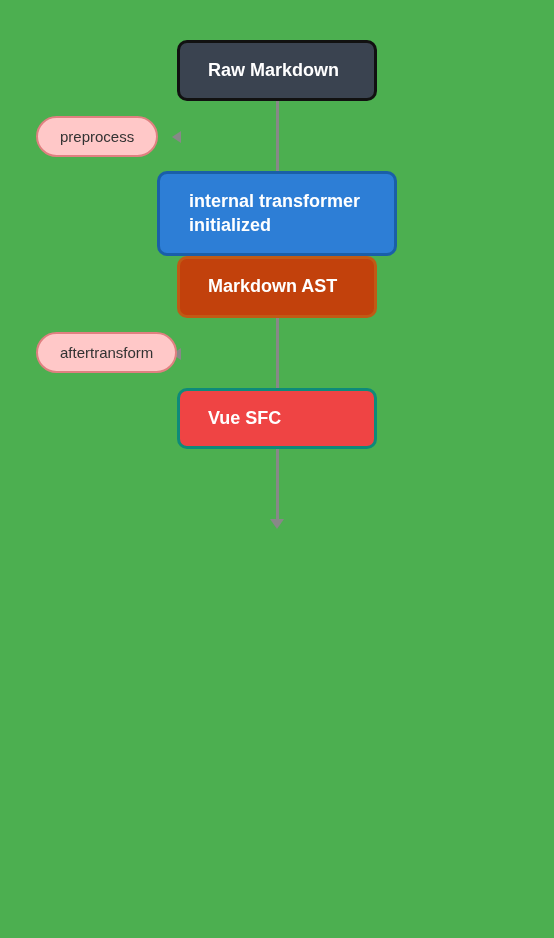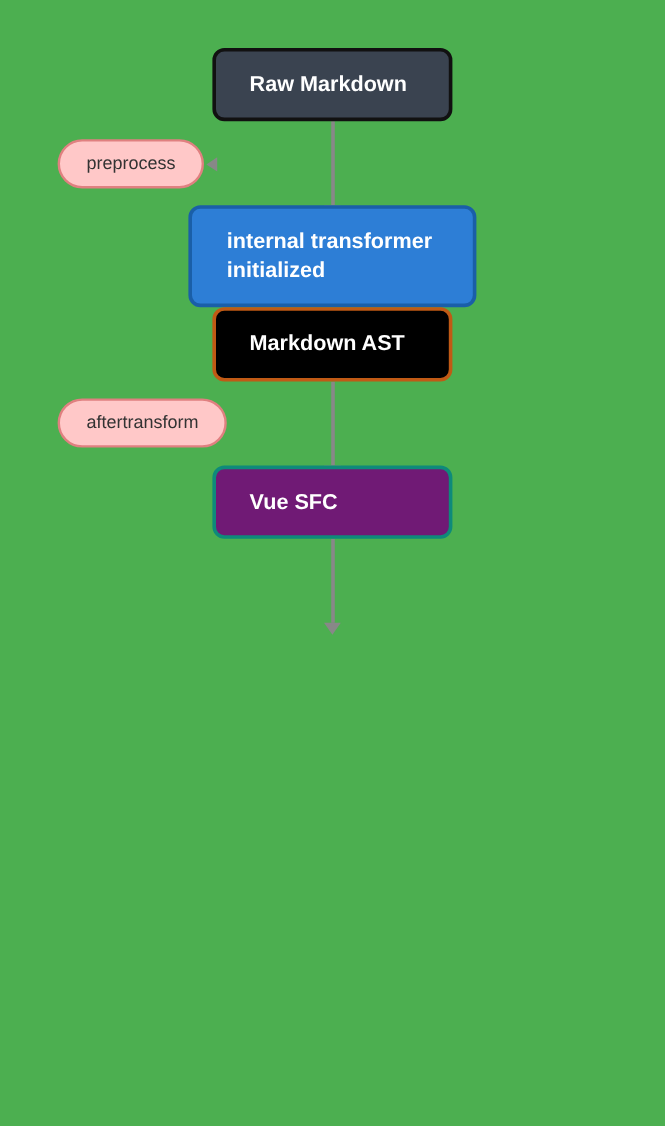"preprocess" .side-pill { left: 28px -> 16px }
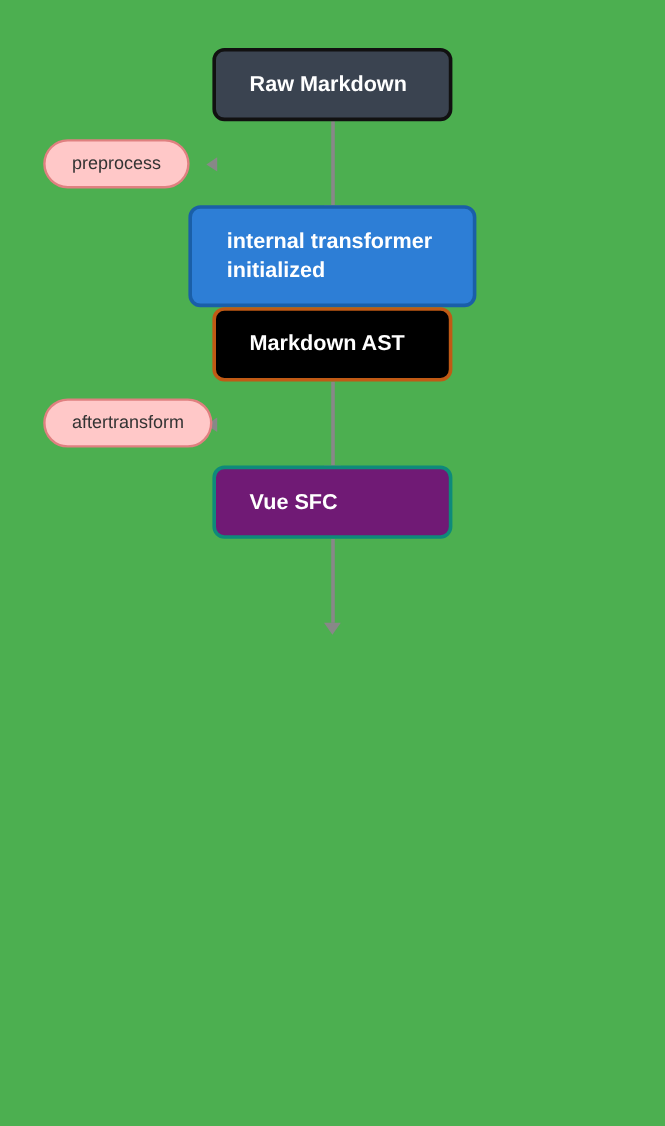"Markdown AST" .box-orange { background-color: #000000 -> #c2410c }
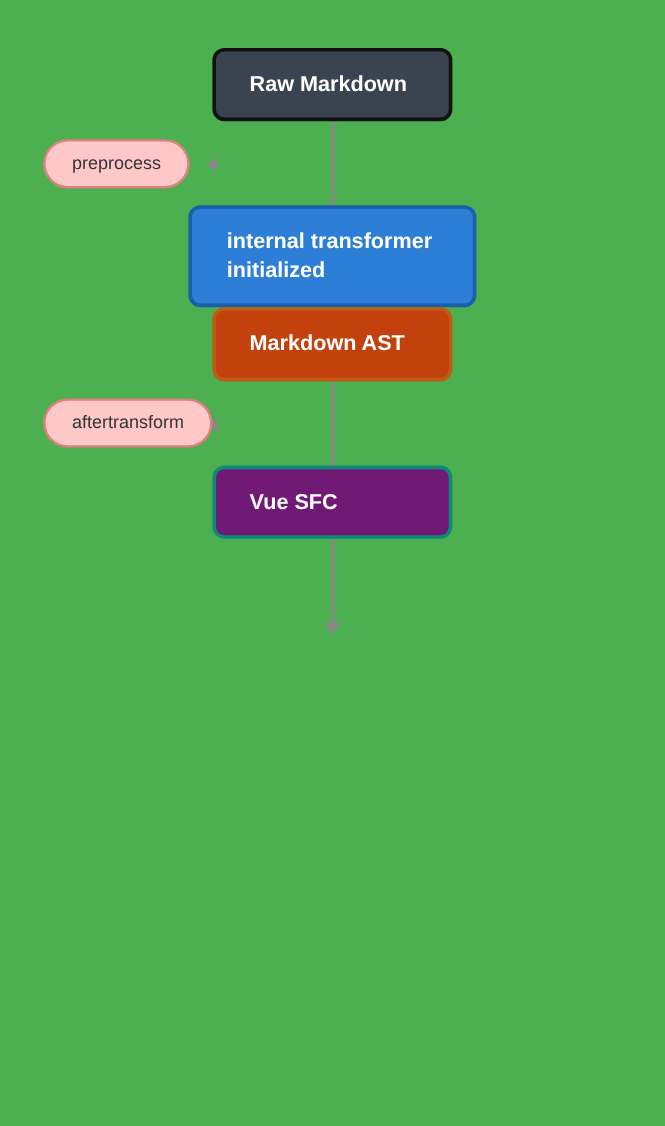"Vue SFC" .box-teal { background-color: #701a75 -> #ef4444 }
